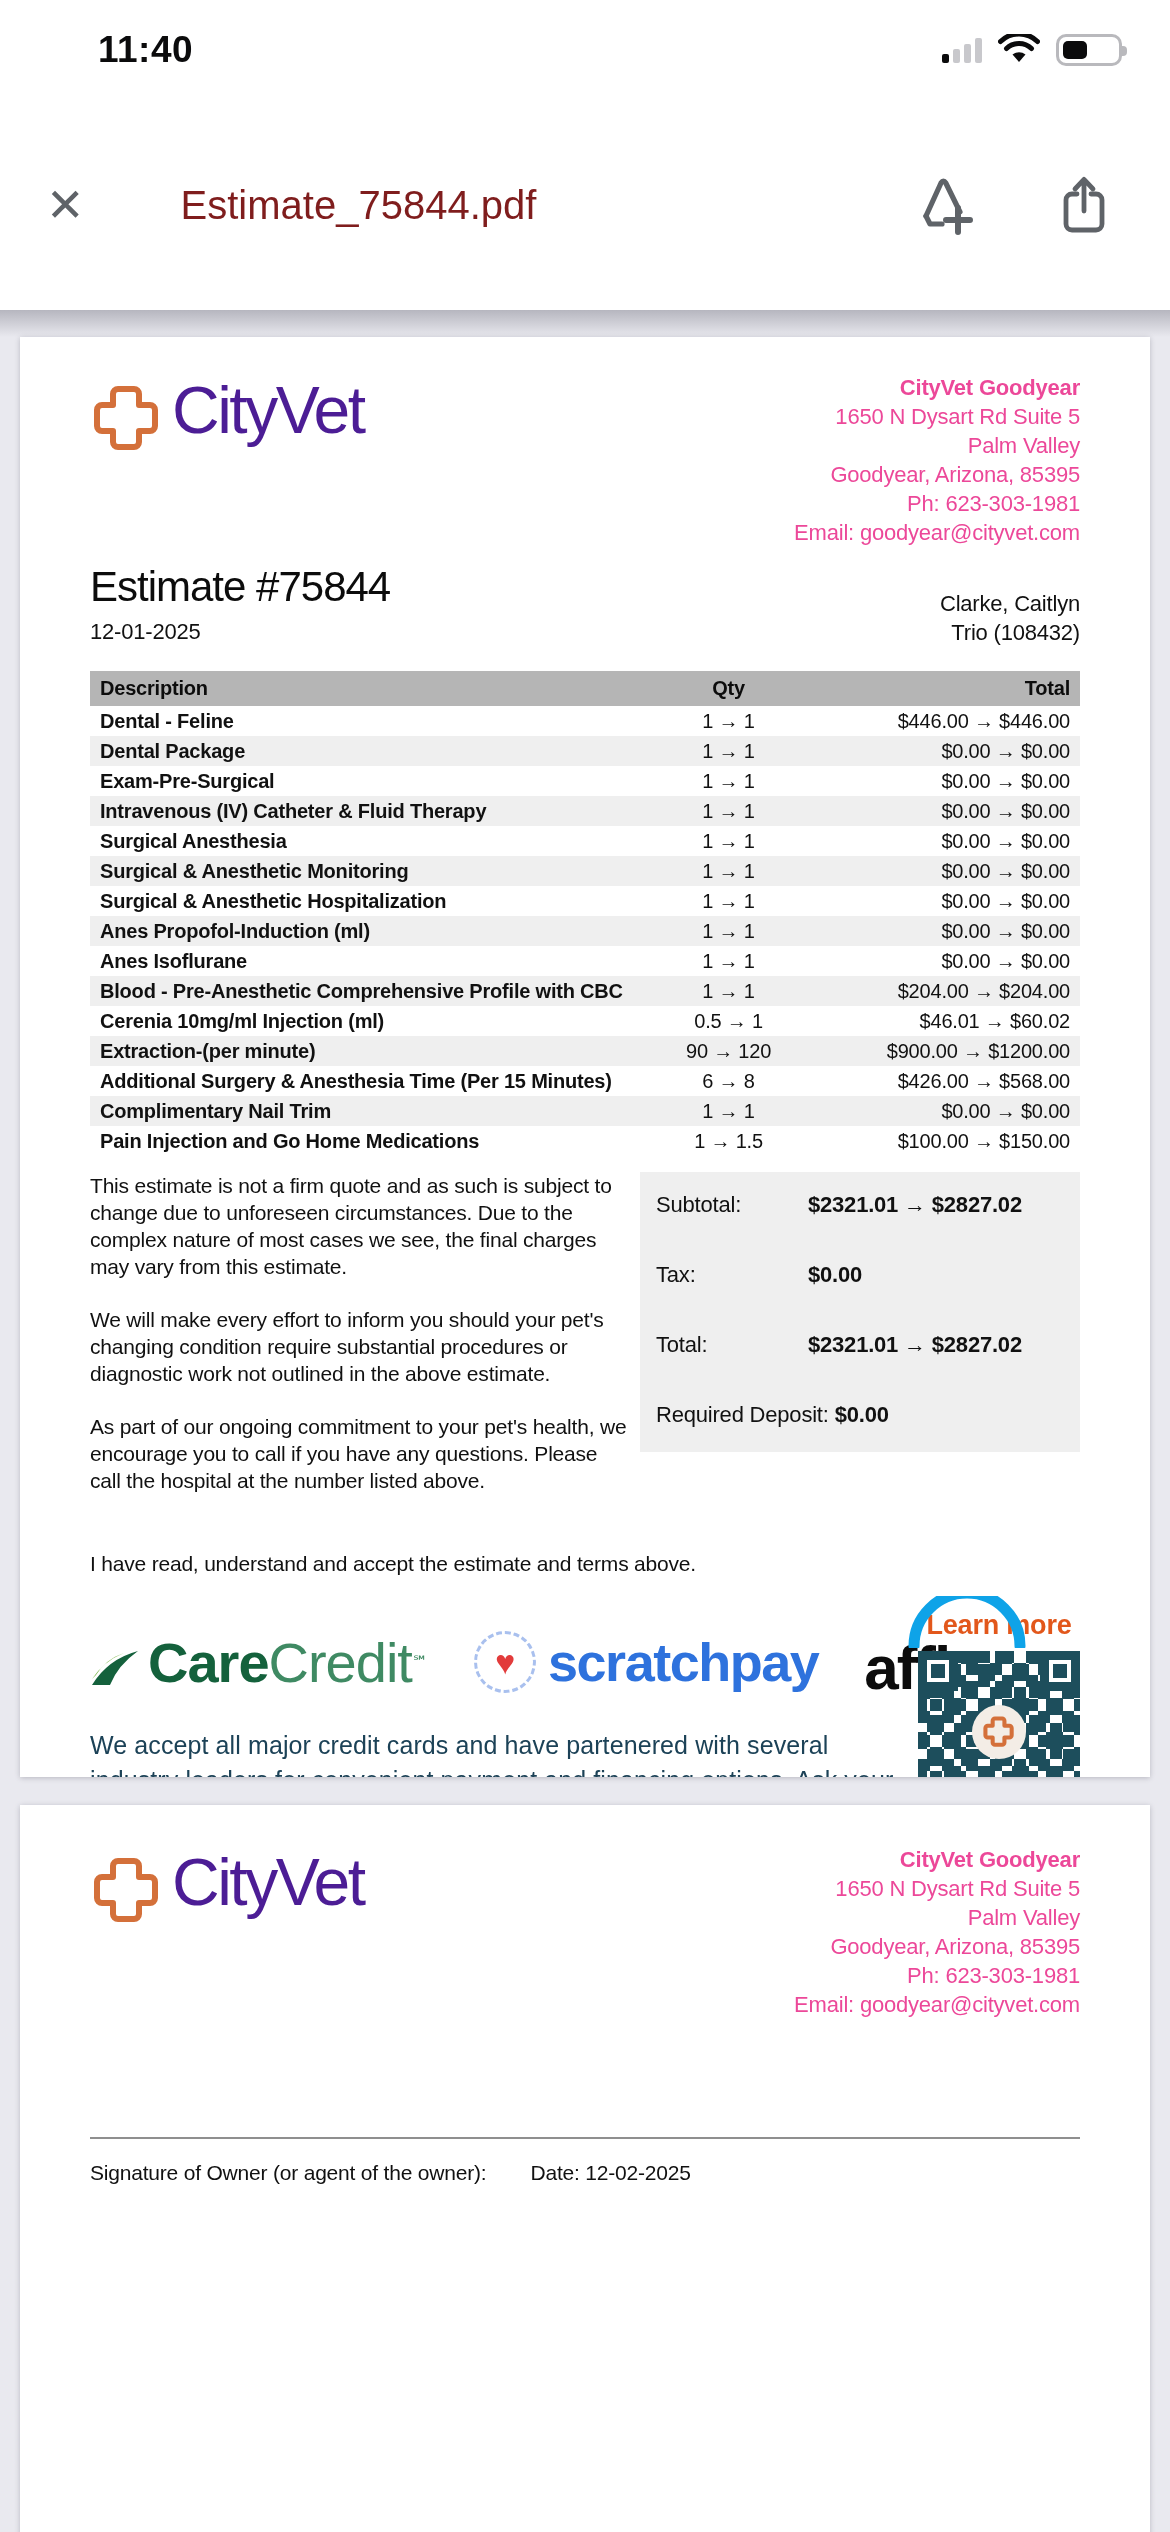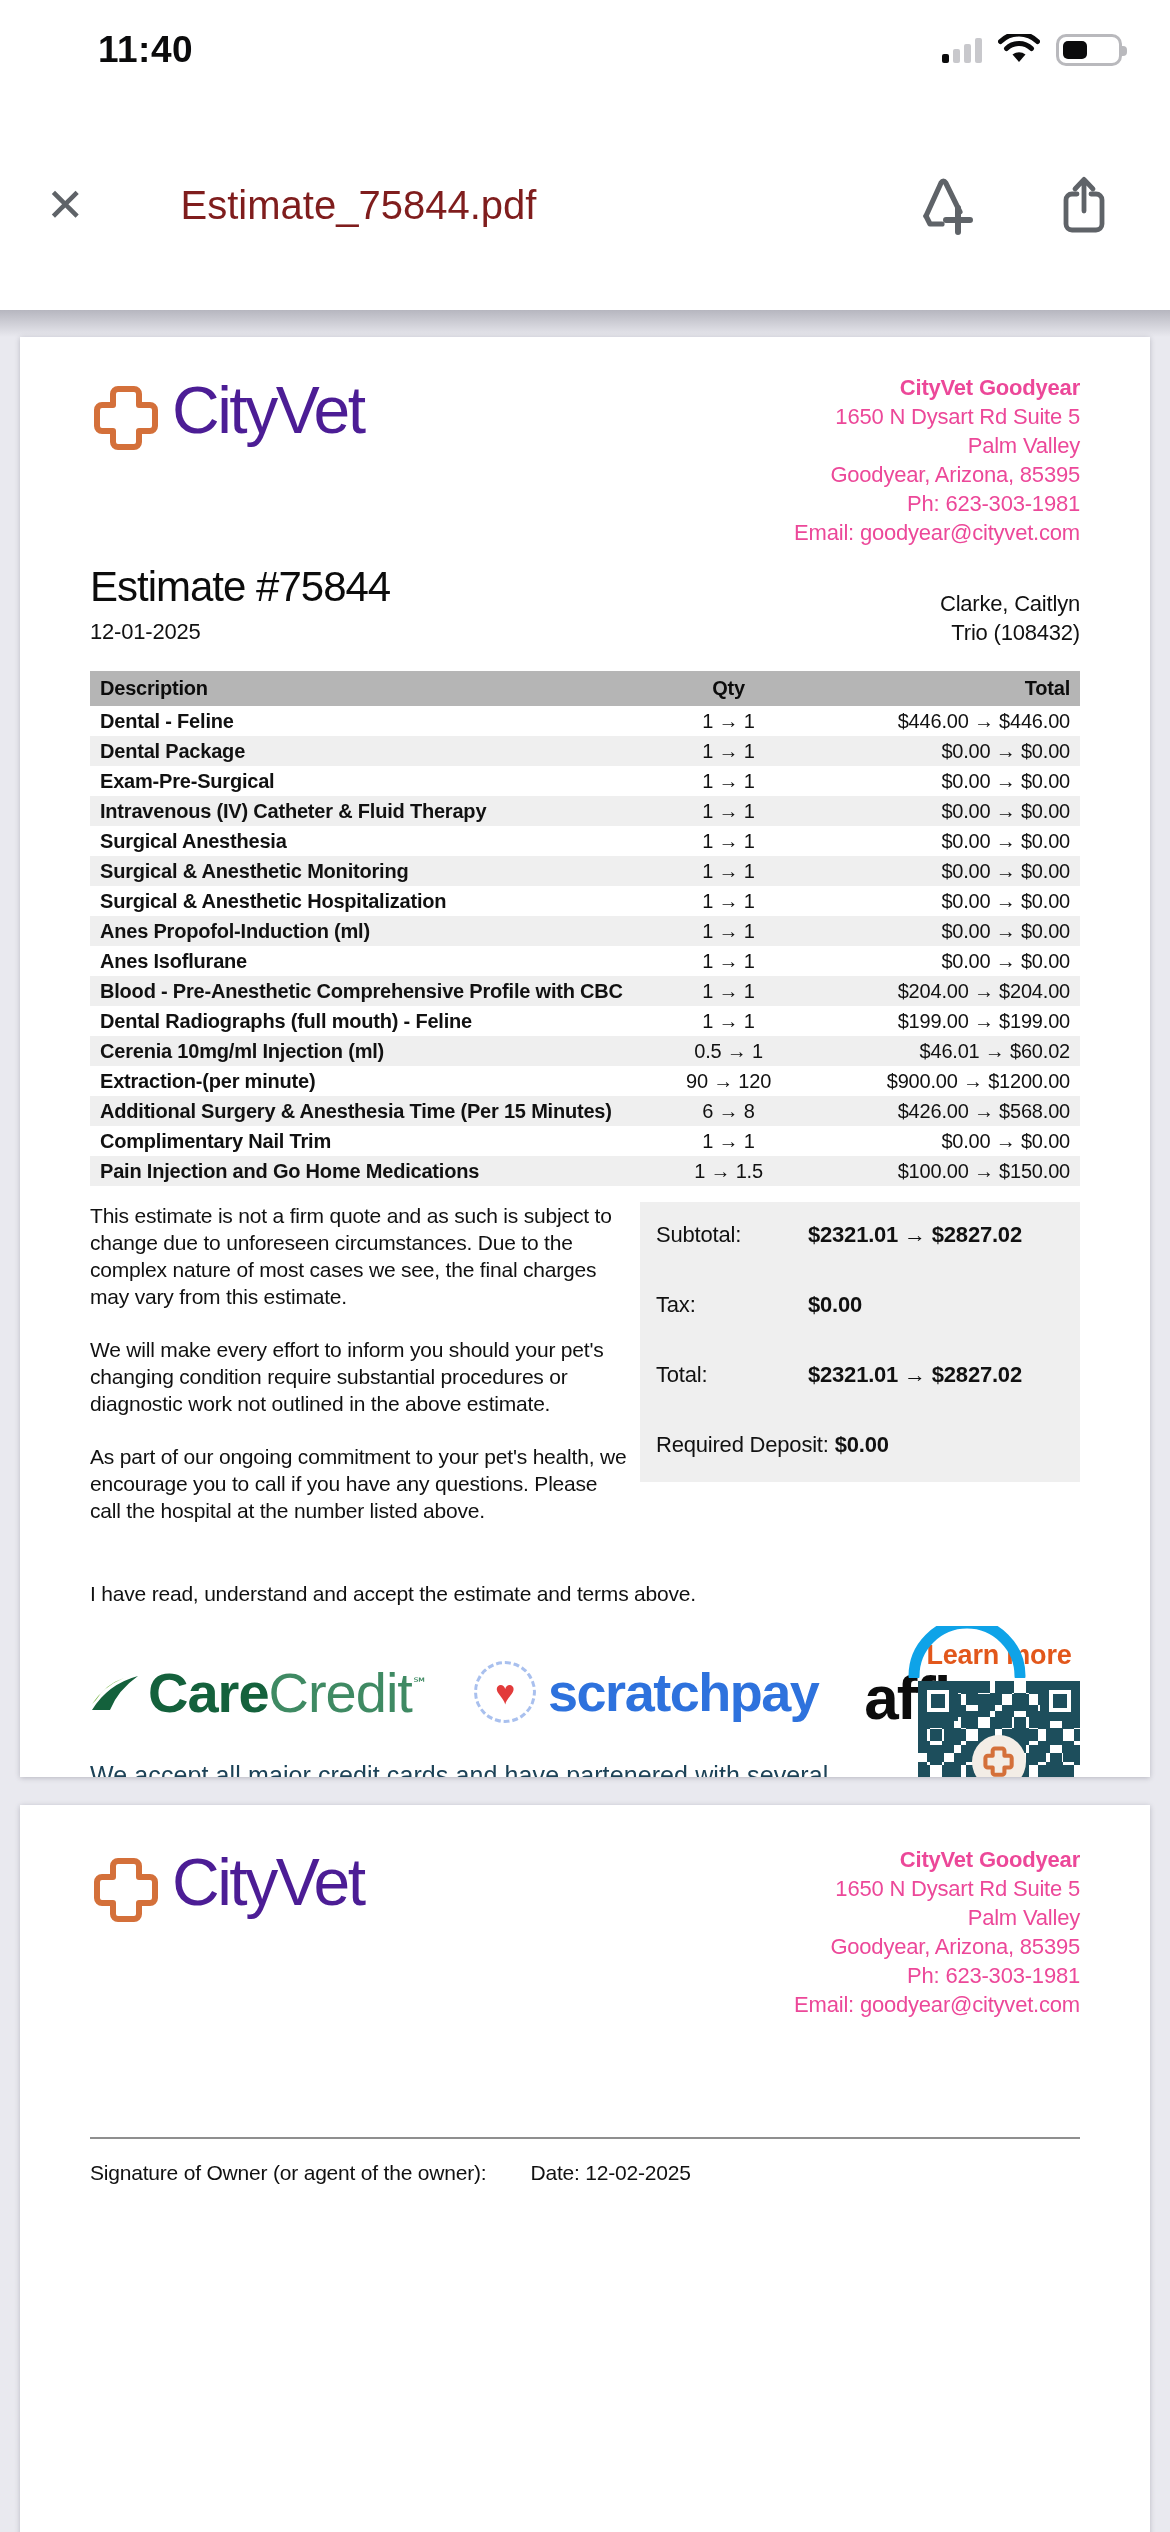"Dental Radiographs (full mouth) -" tr { html: <tr> <td>Dental Radiographs (full mouth) - Feline</td> <td>1 → 1</td> <td>$199.00 → $199.00</td> </tr> -> none }
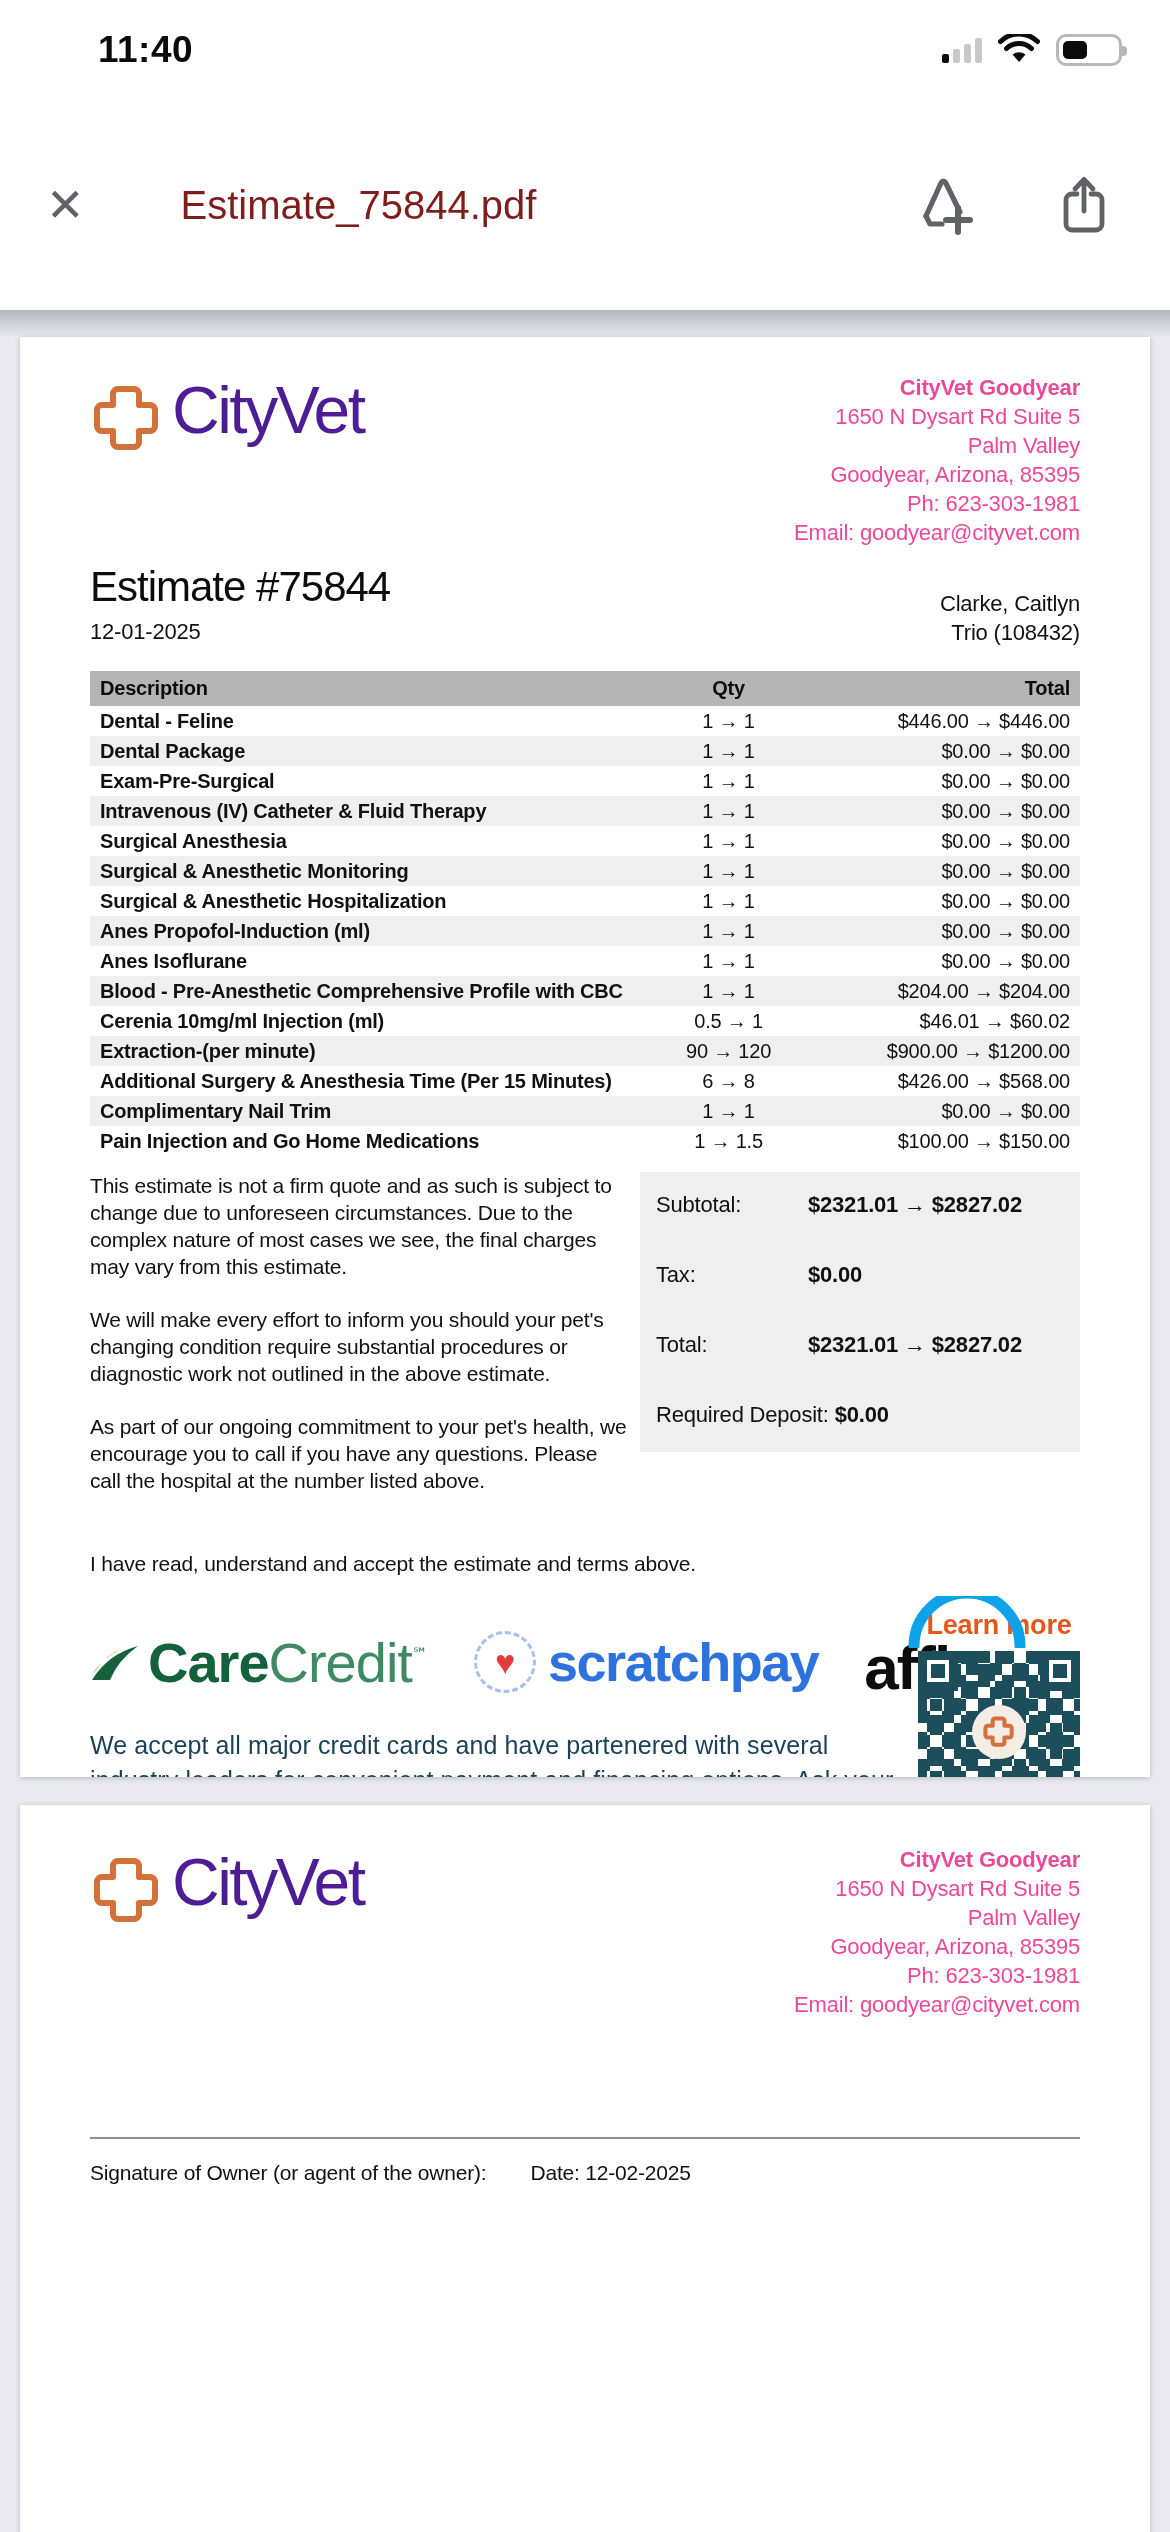"Care" .carecredit { align-items: flex-start -> center }
